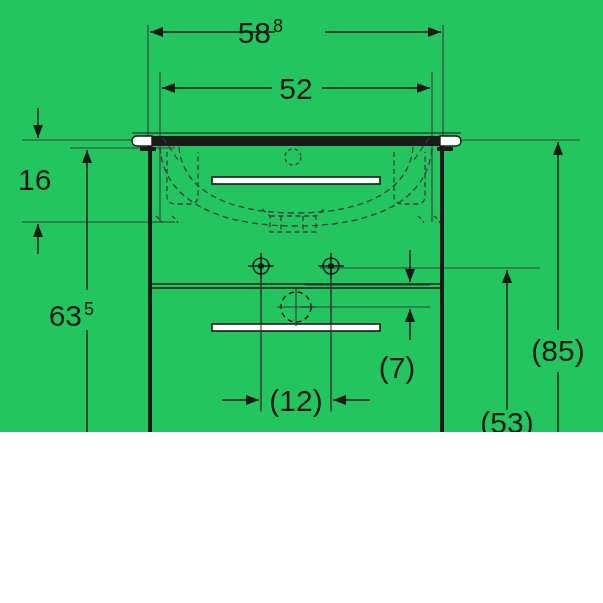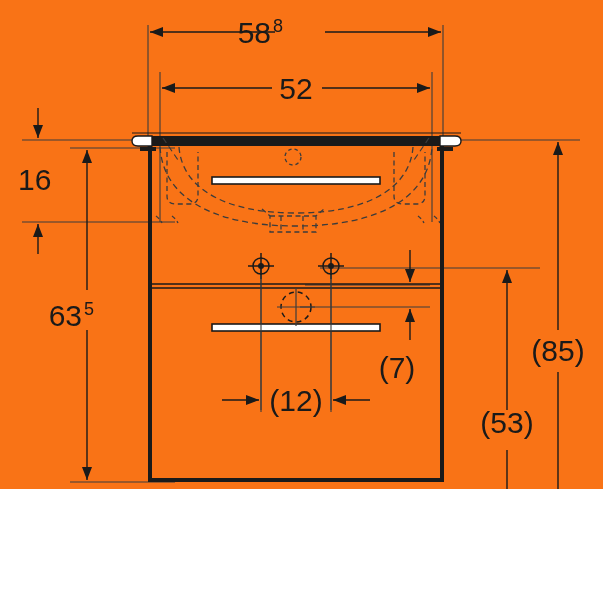"58" #drawing-root { background: #f97316 -> #22c55e; height: 489px -> 432px }
